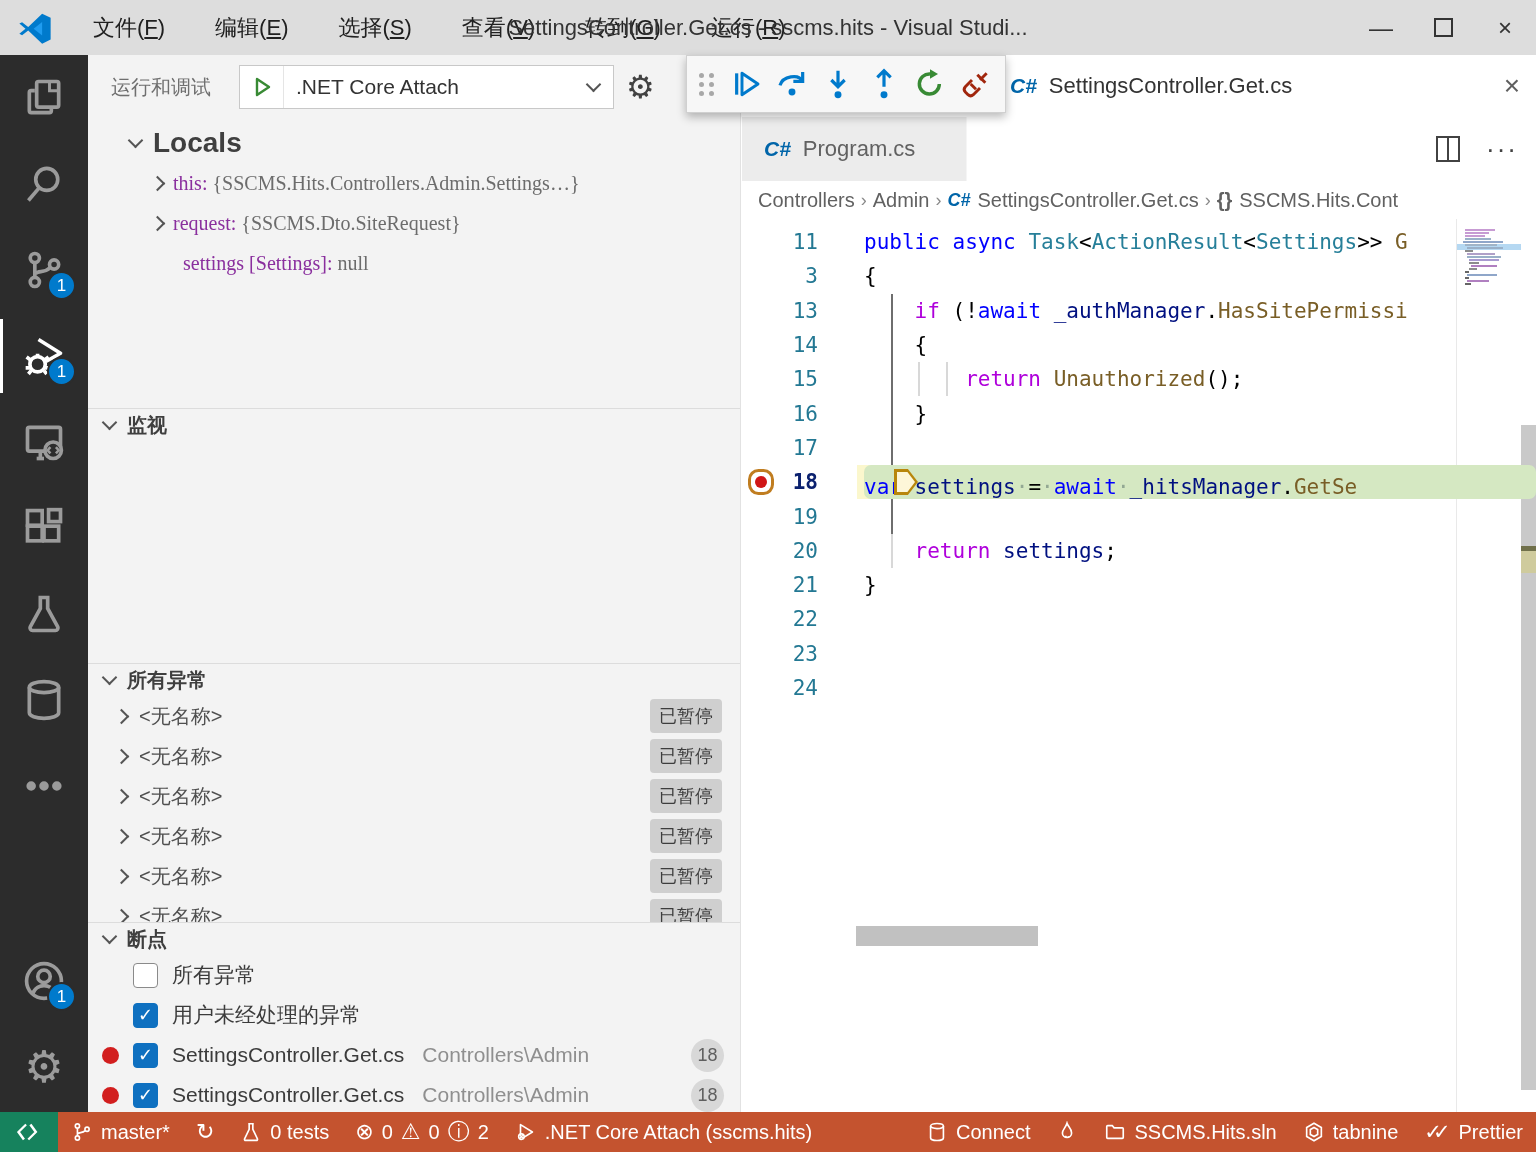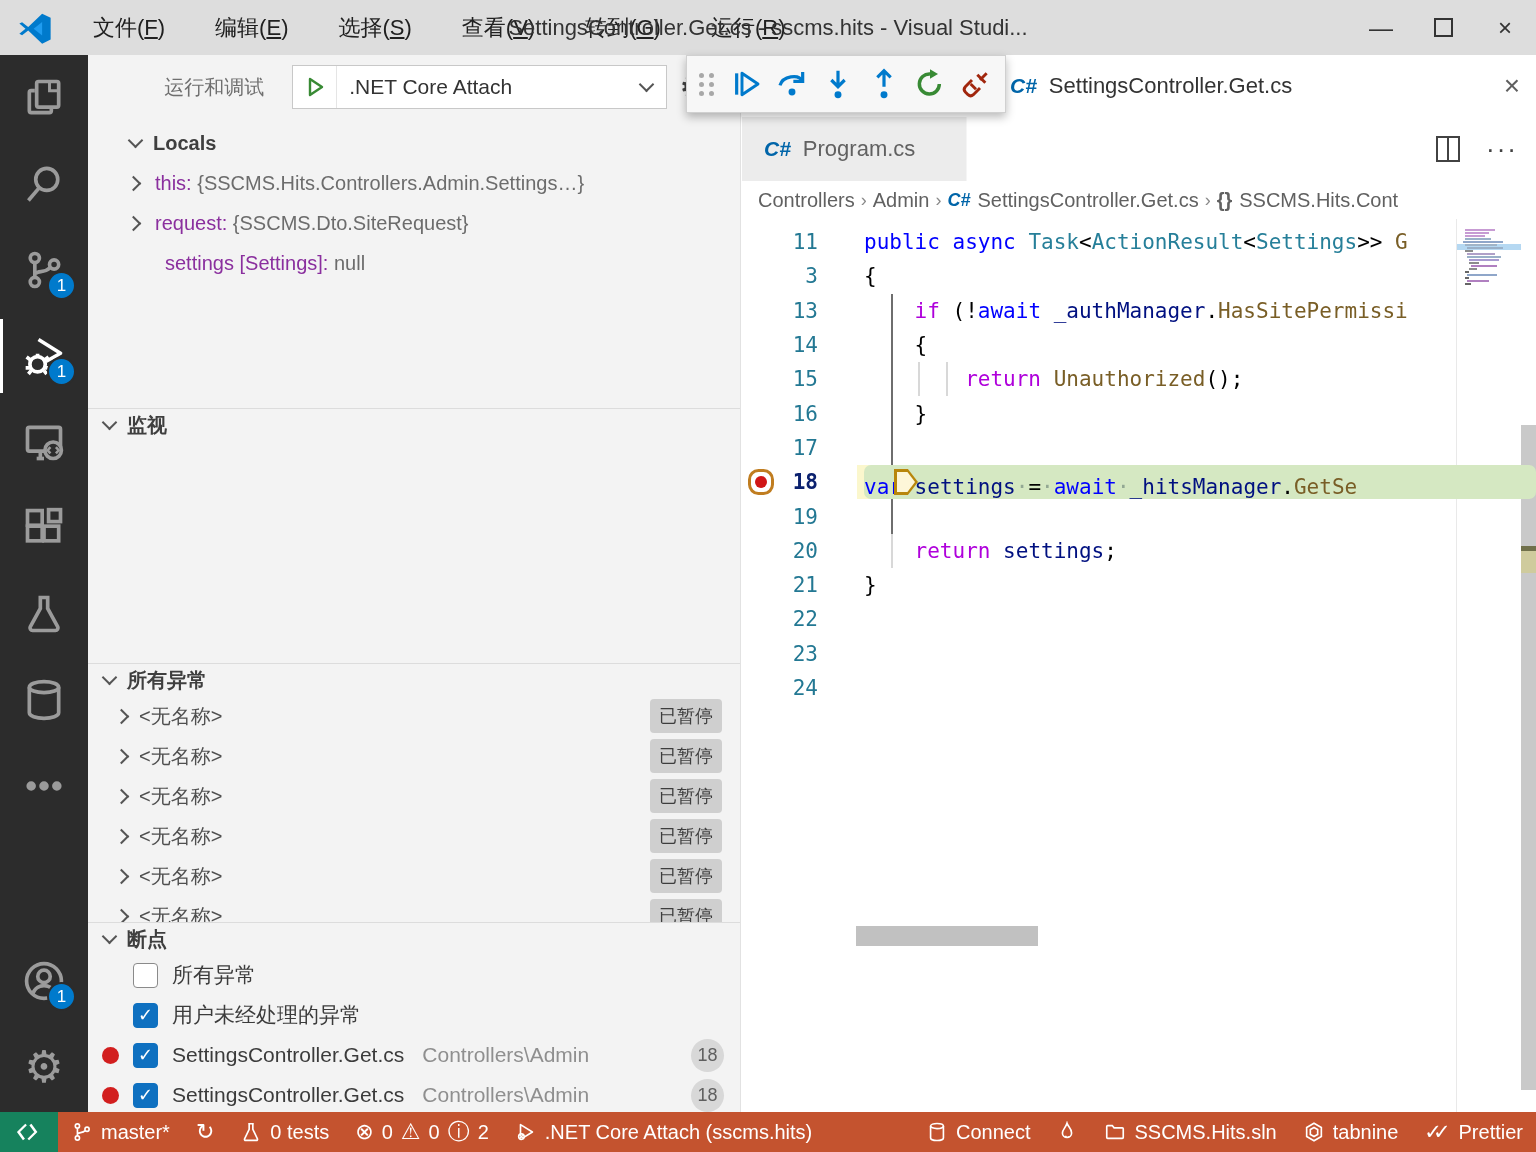"运行和调试" .sb-header { justify-content: center -> none; padding-left: 44px -> 23px }
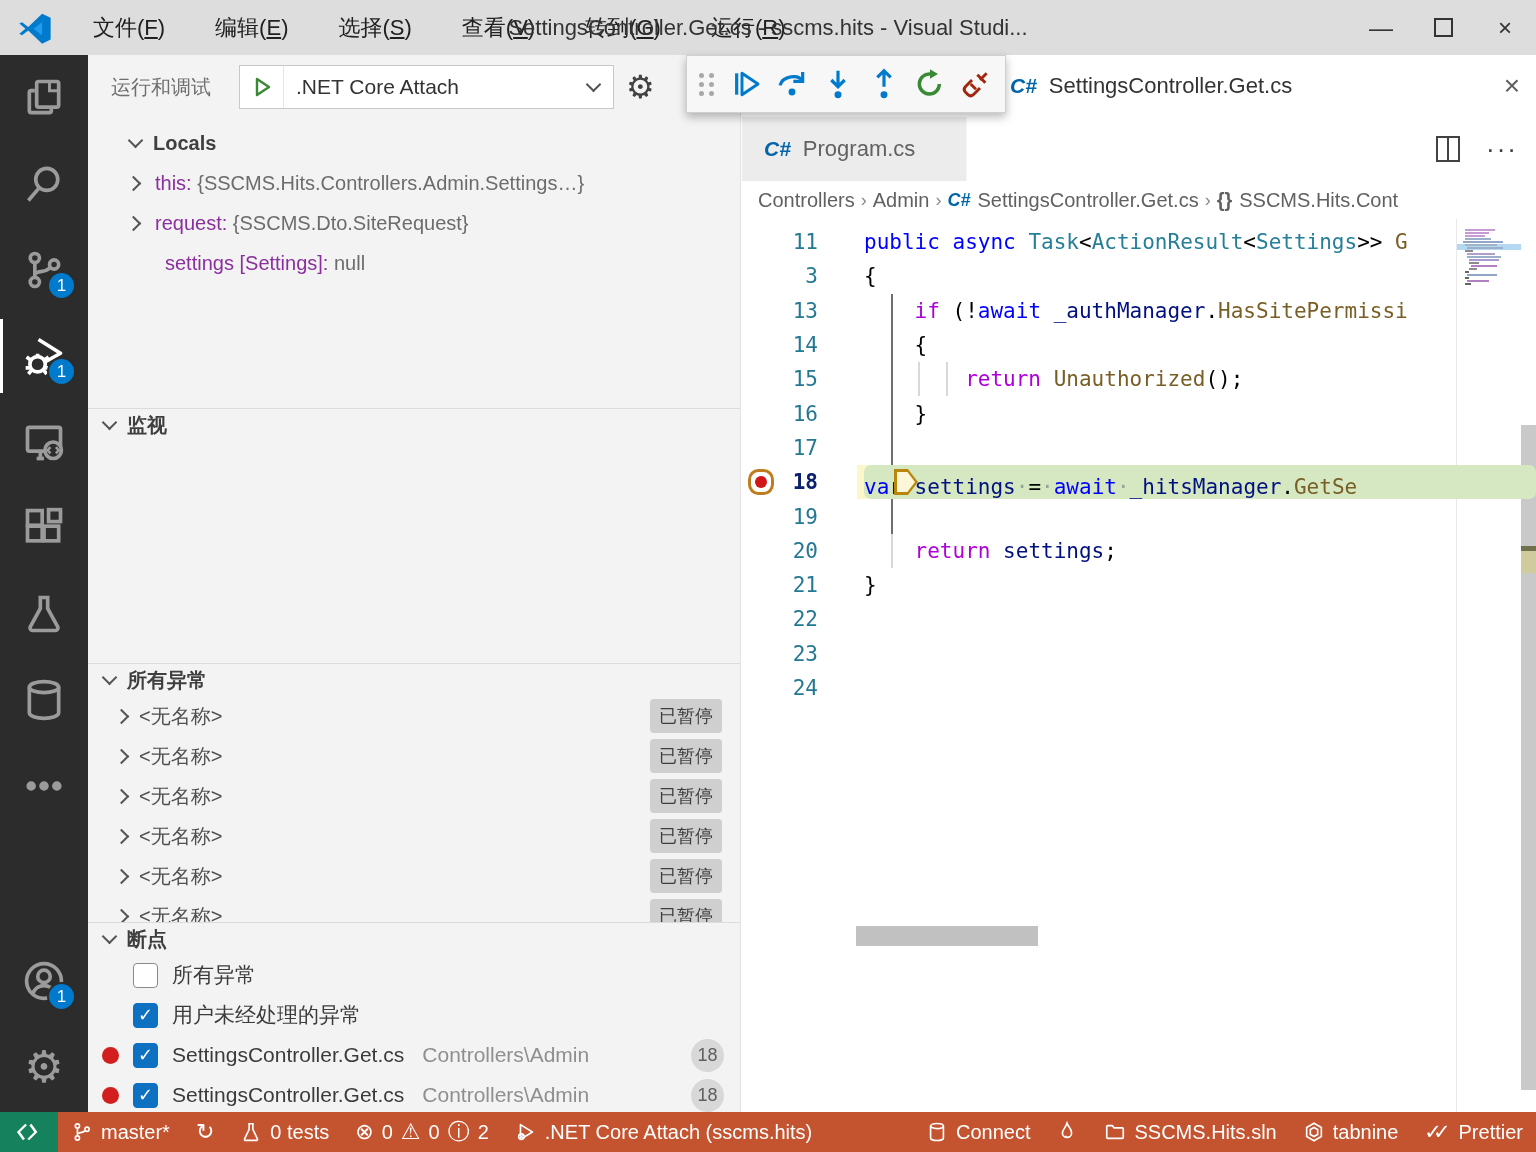"Locals" .scope-row { font-size: 20px -> 28px }
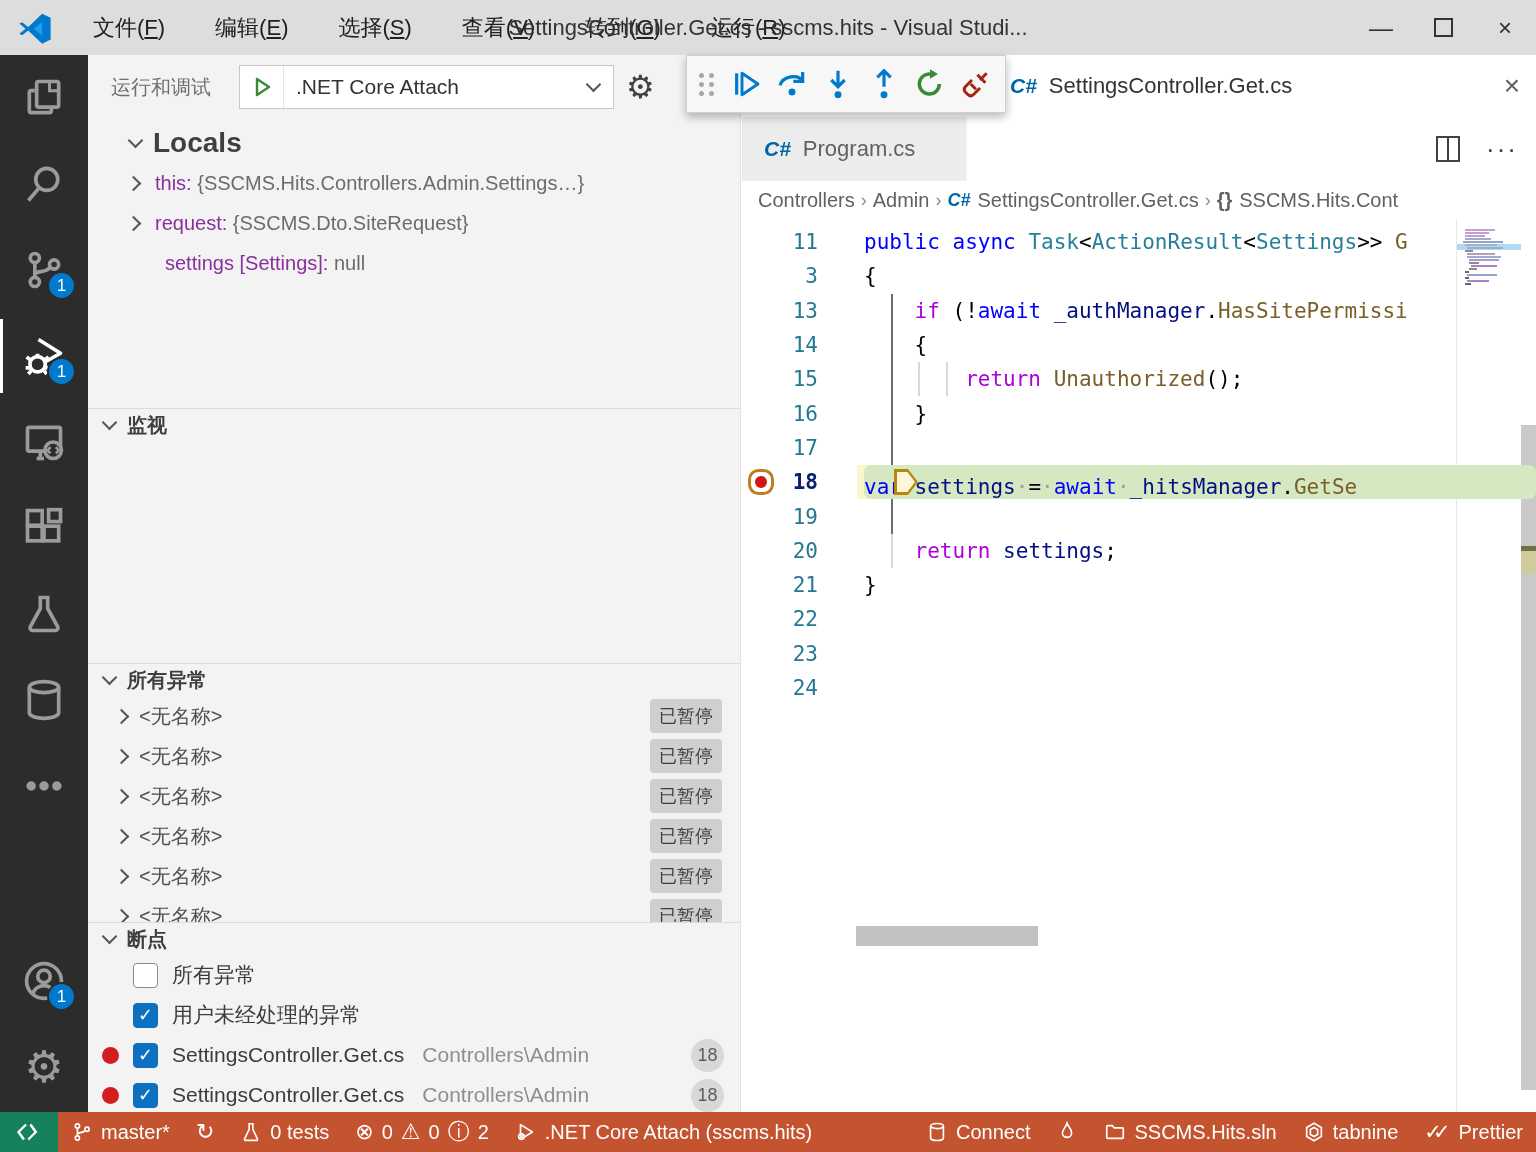"this:" .var-row { font-family: Liberation Sans, sans-serif -> Liberation Serif, serif; gap: 16px -> 10px; padding-left: 40px -> 64px }
